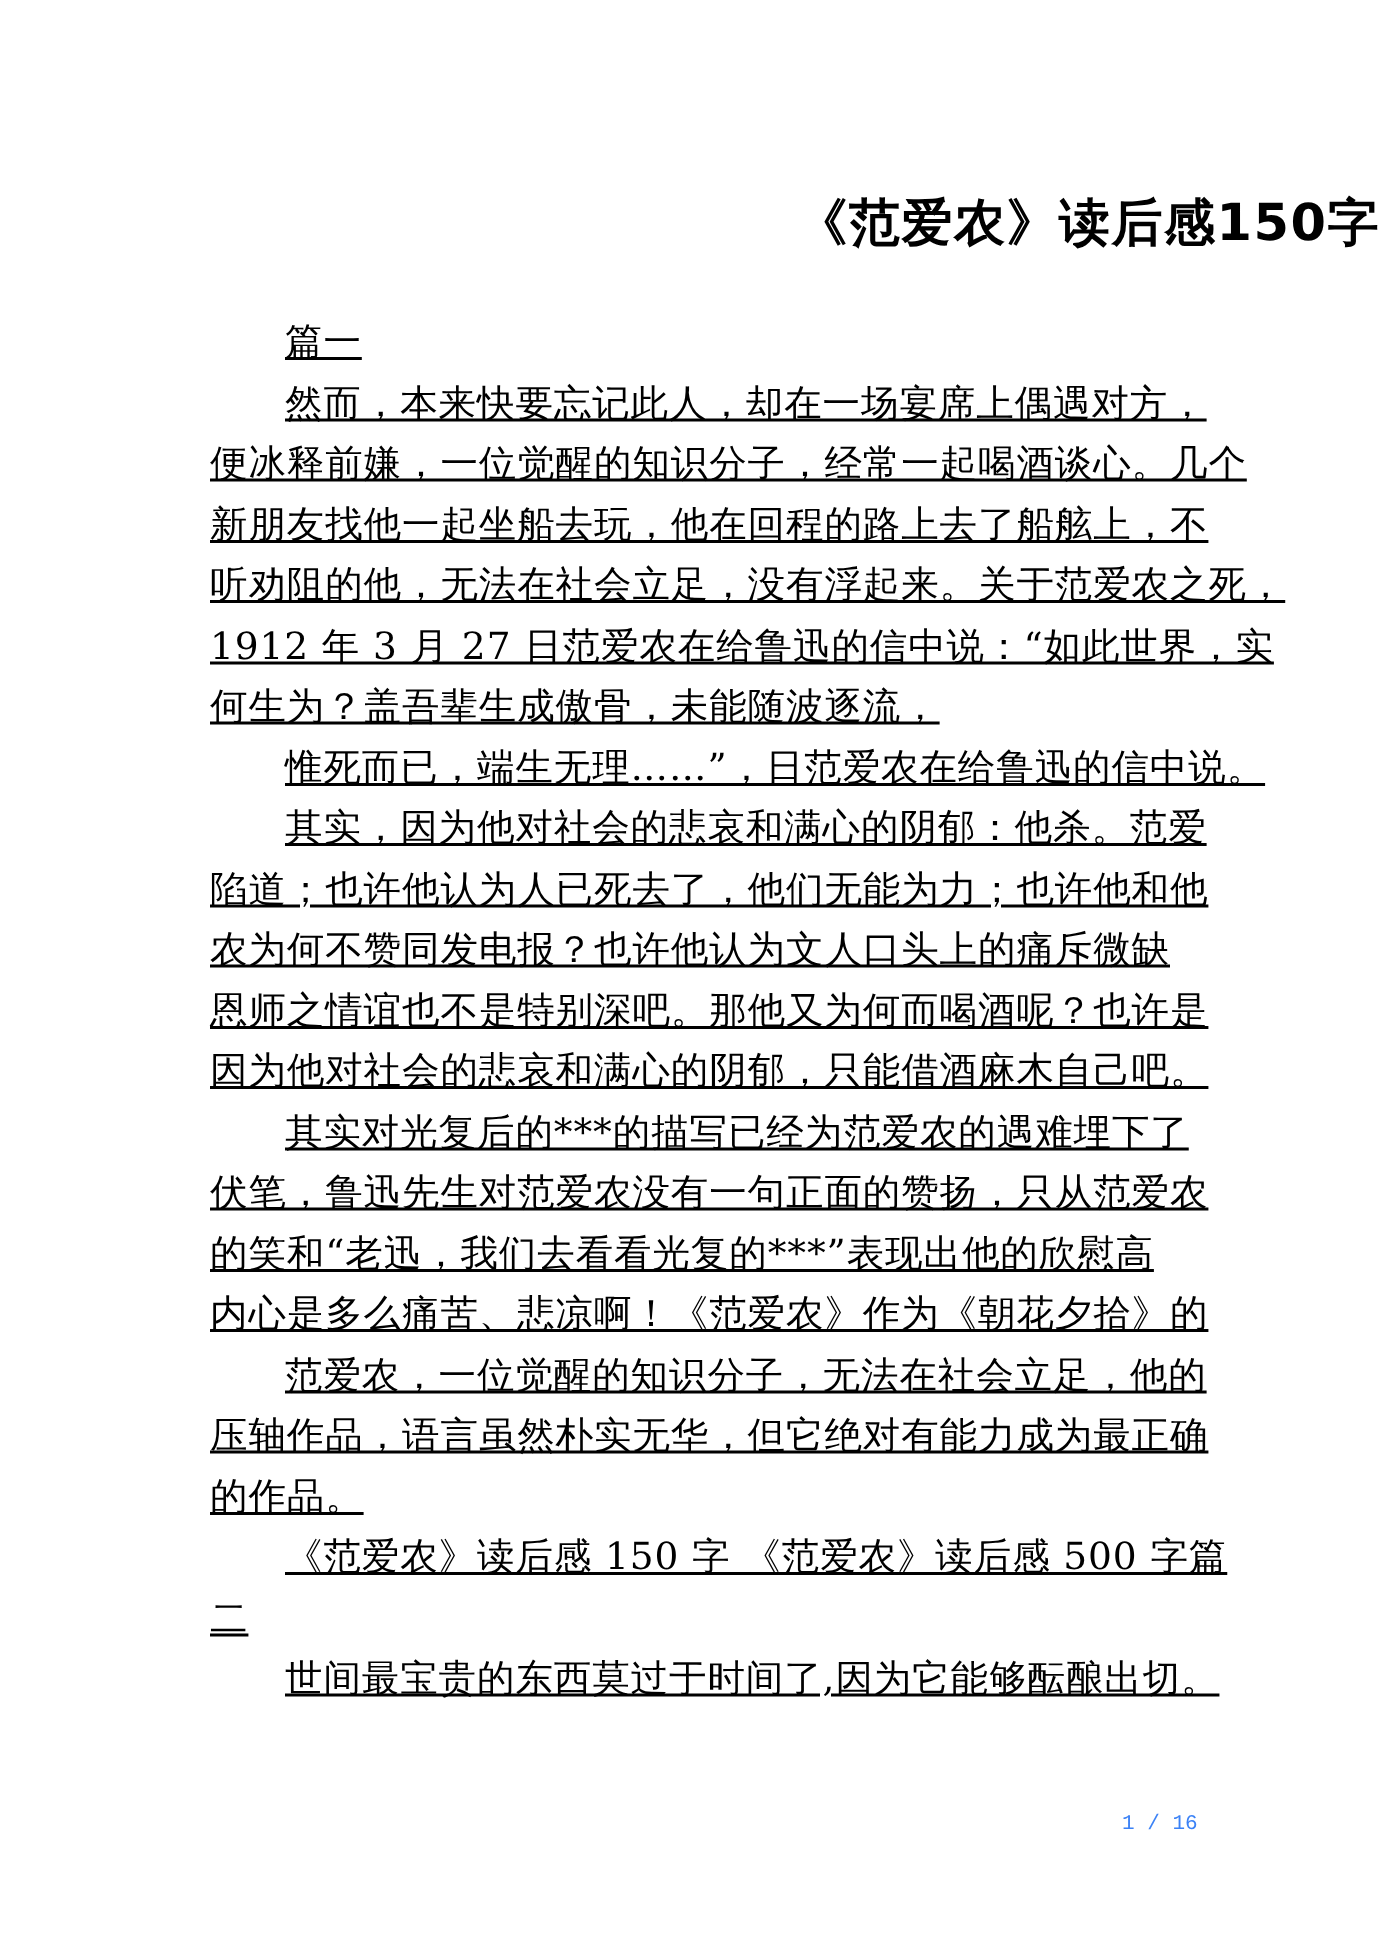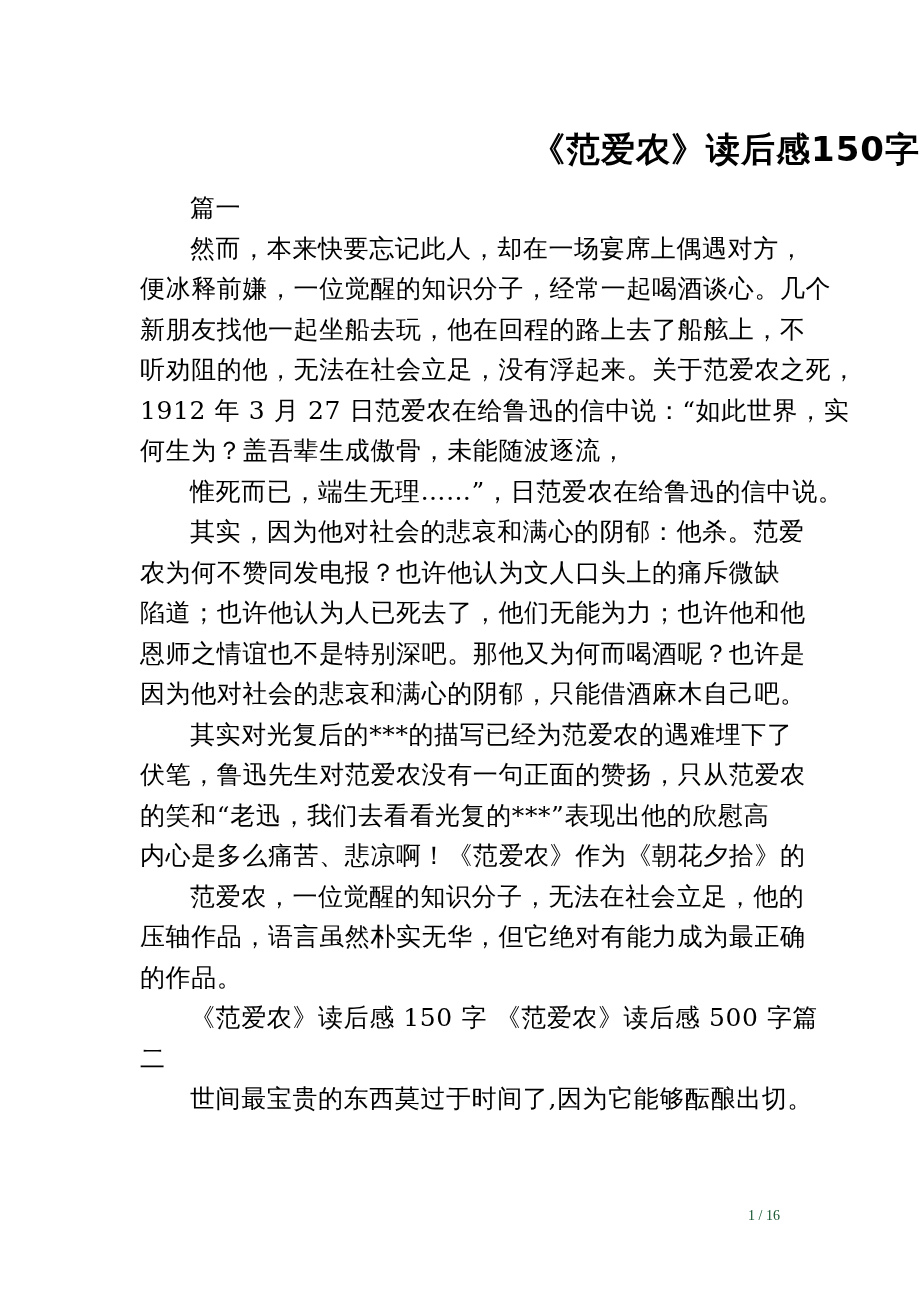"篇一" .body { text-decoration: none -> underline; top: 188px -> 208px }
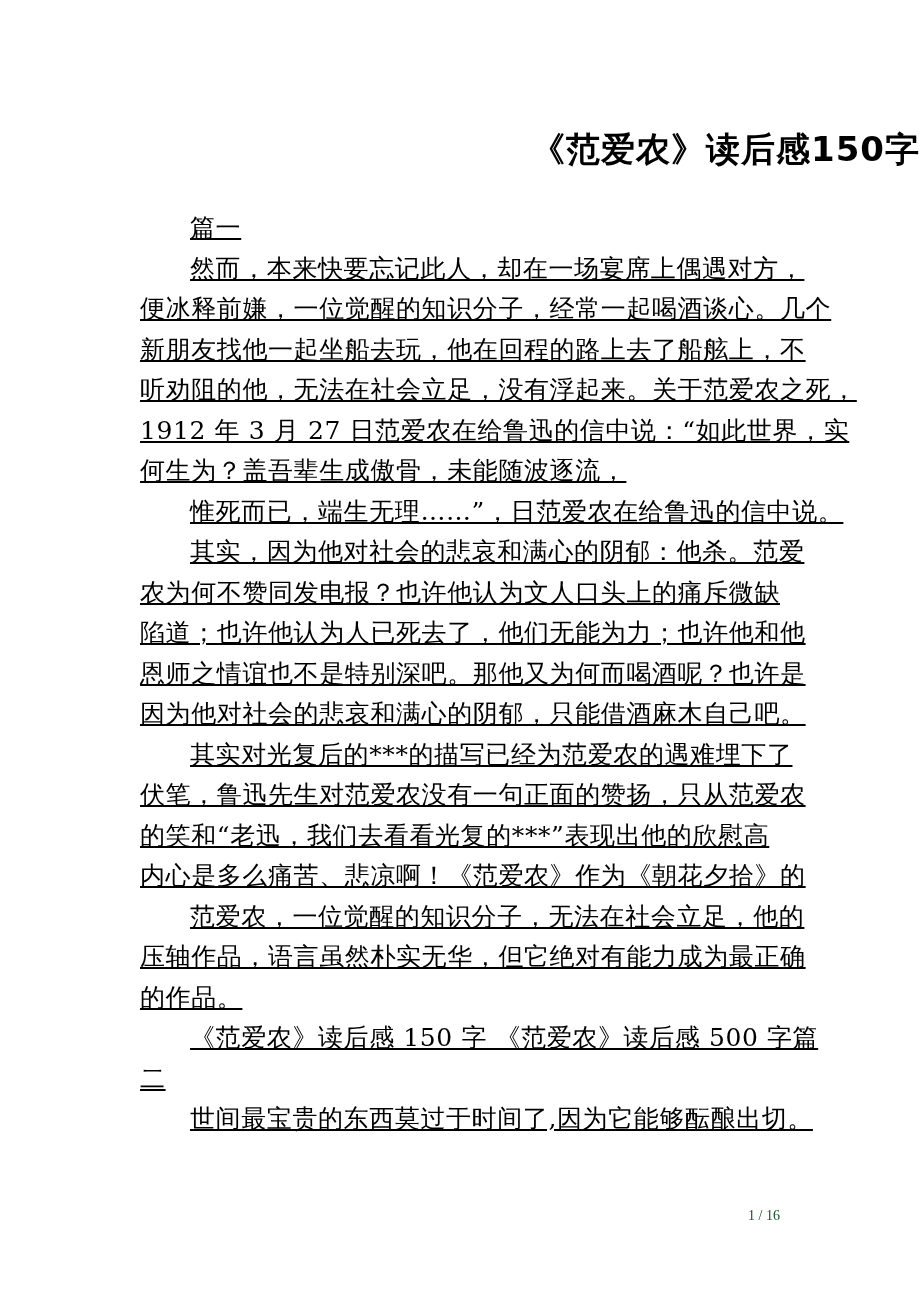"农为何不赞同发电报？也许他认为文人口头上的痛斥微缺" div.line { order: before "陷道；也许他认为人已死去了，他们无能为力；也许他和他" -> after "陷道；也许他认为人已死去了，他们无能为力；也许他和他" }
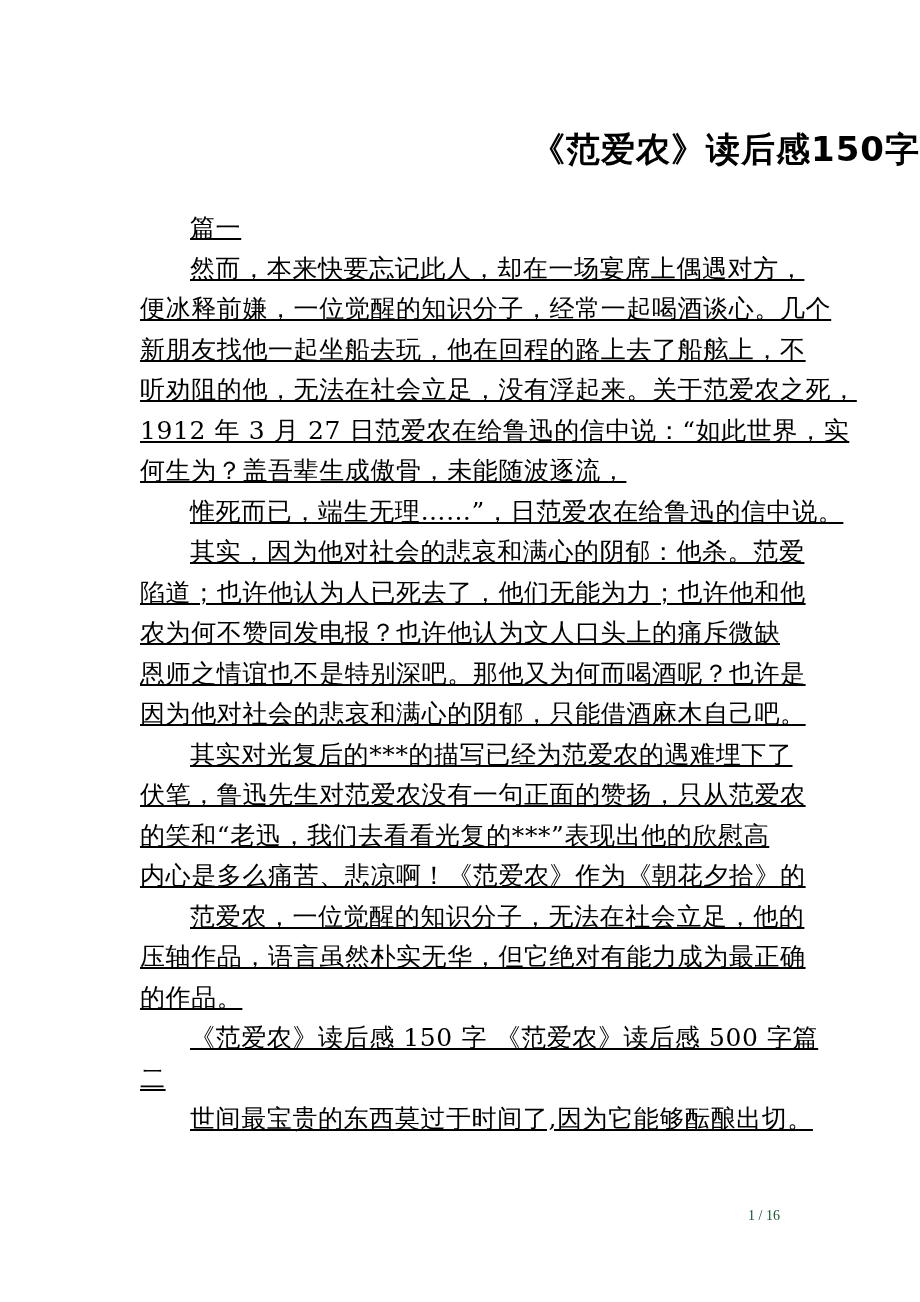"1 / 16" .pagenum { color: #14532d -> #3b82f6; font-family: Liberation Serif, serif -> Liberation Mono, monospace }
